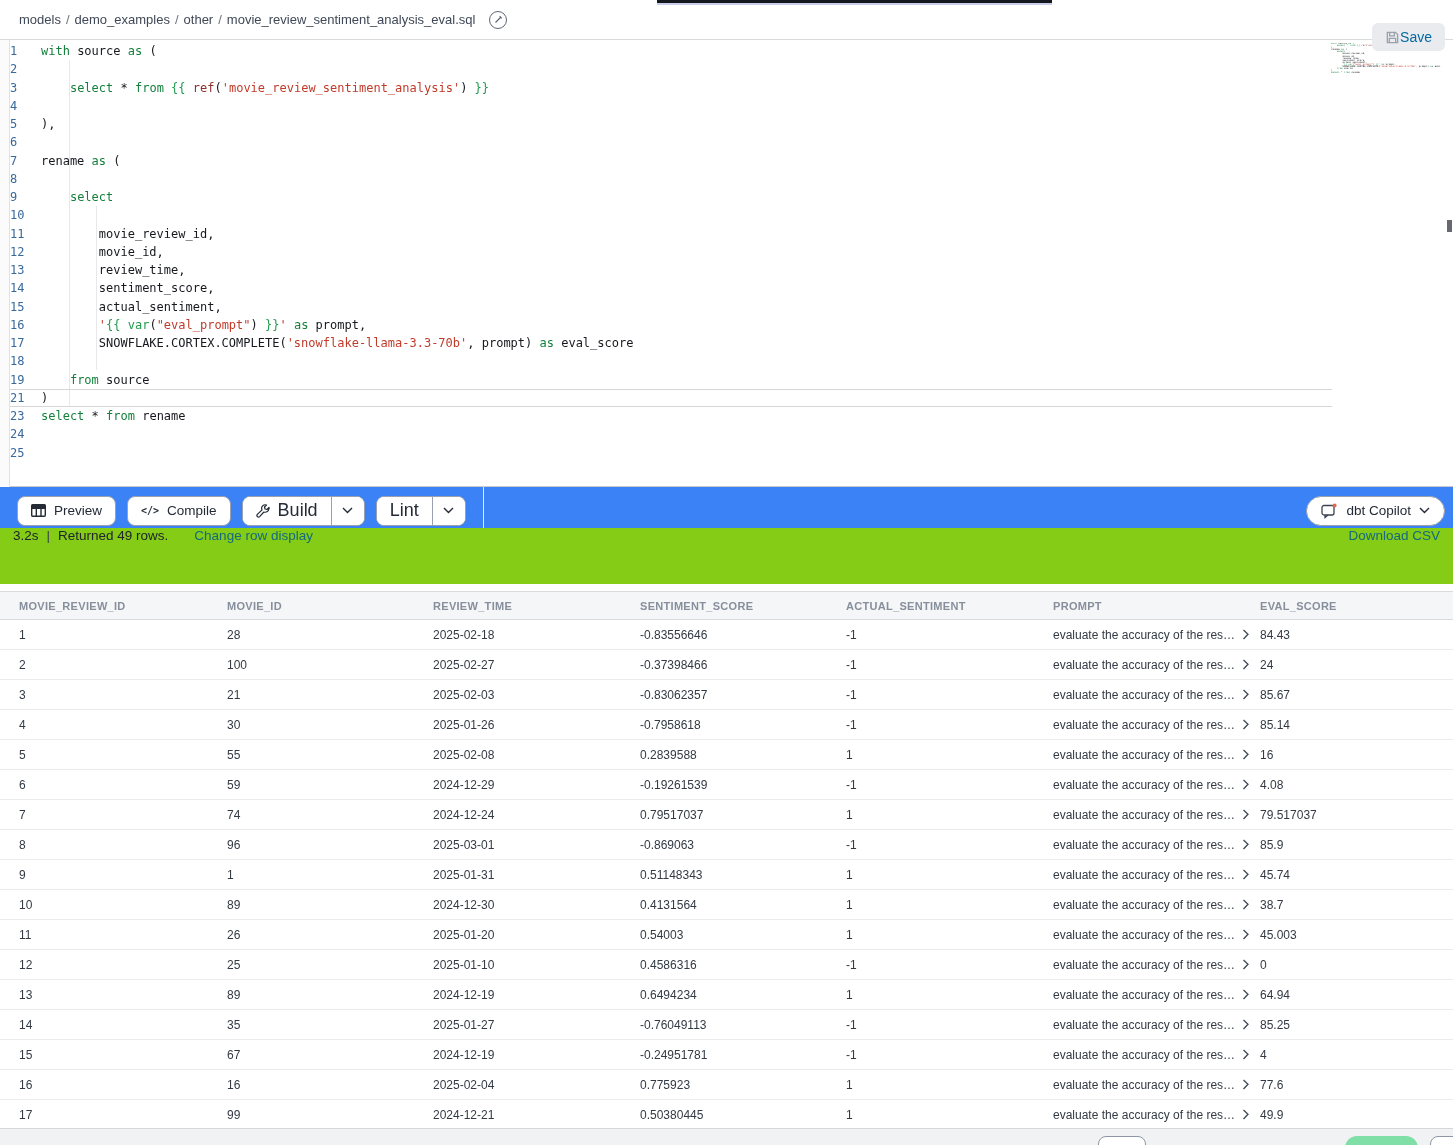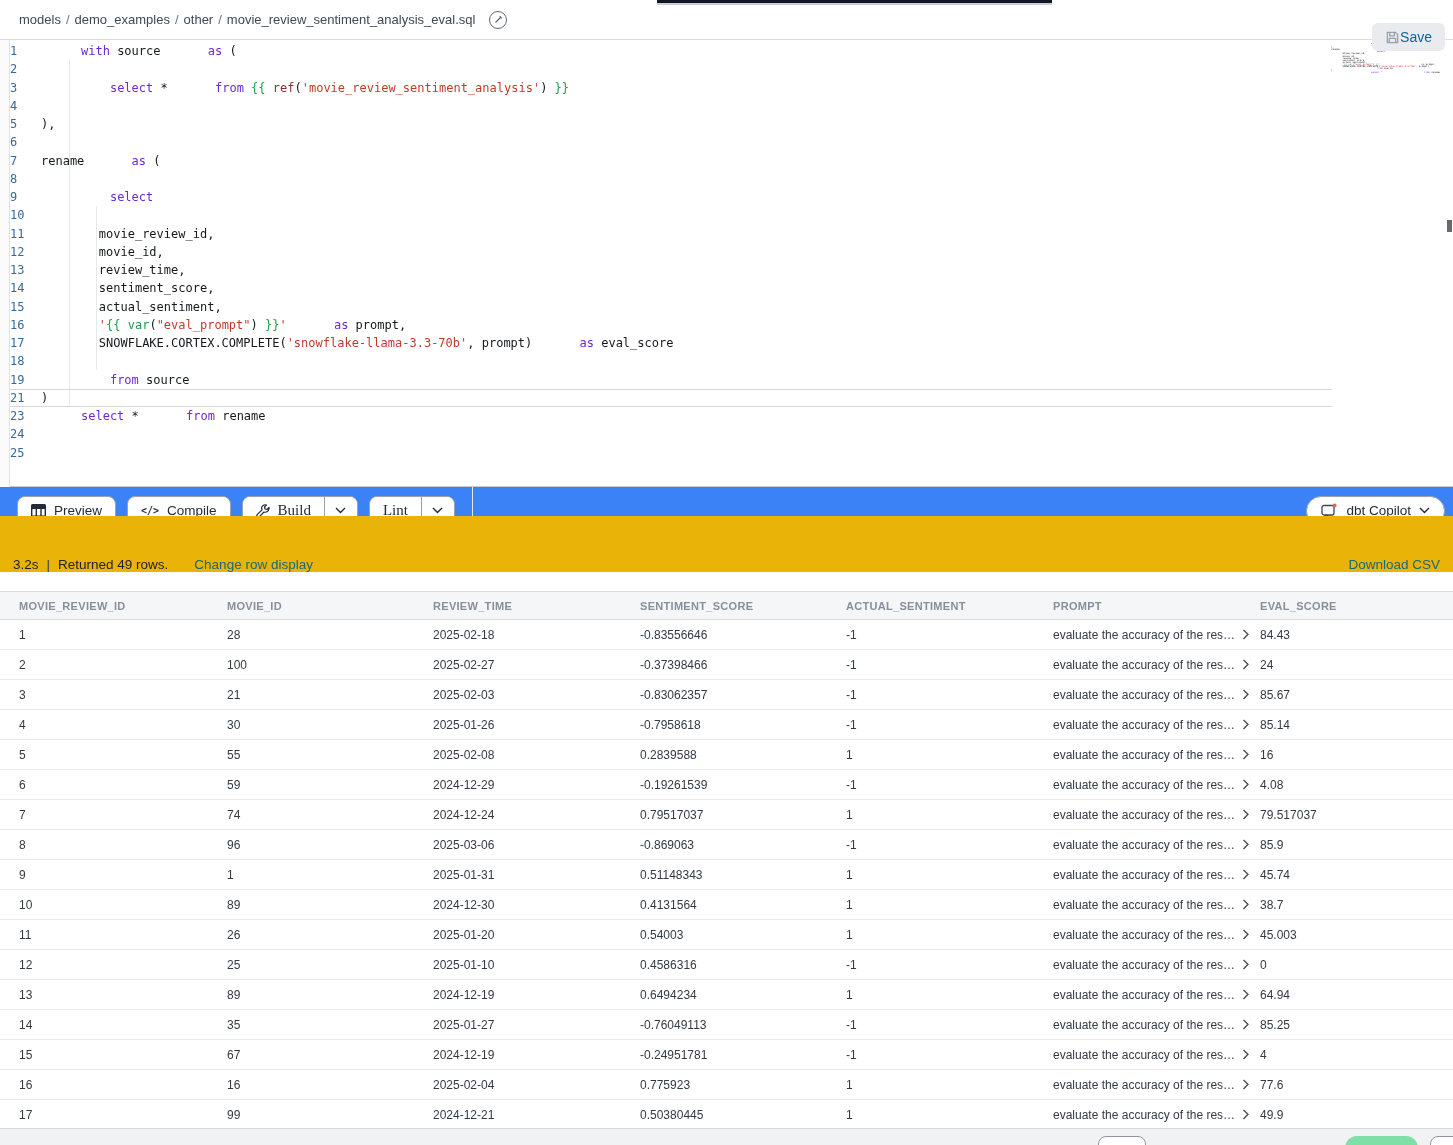"with" .tk-kw { color: #6d28d9 -> #15803d; margin-left: 40px -> none }
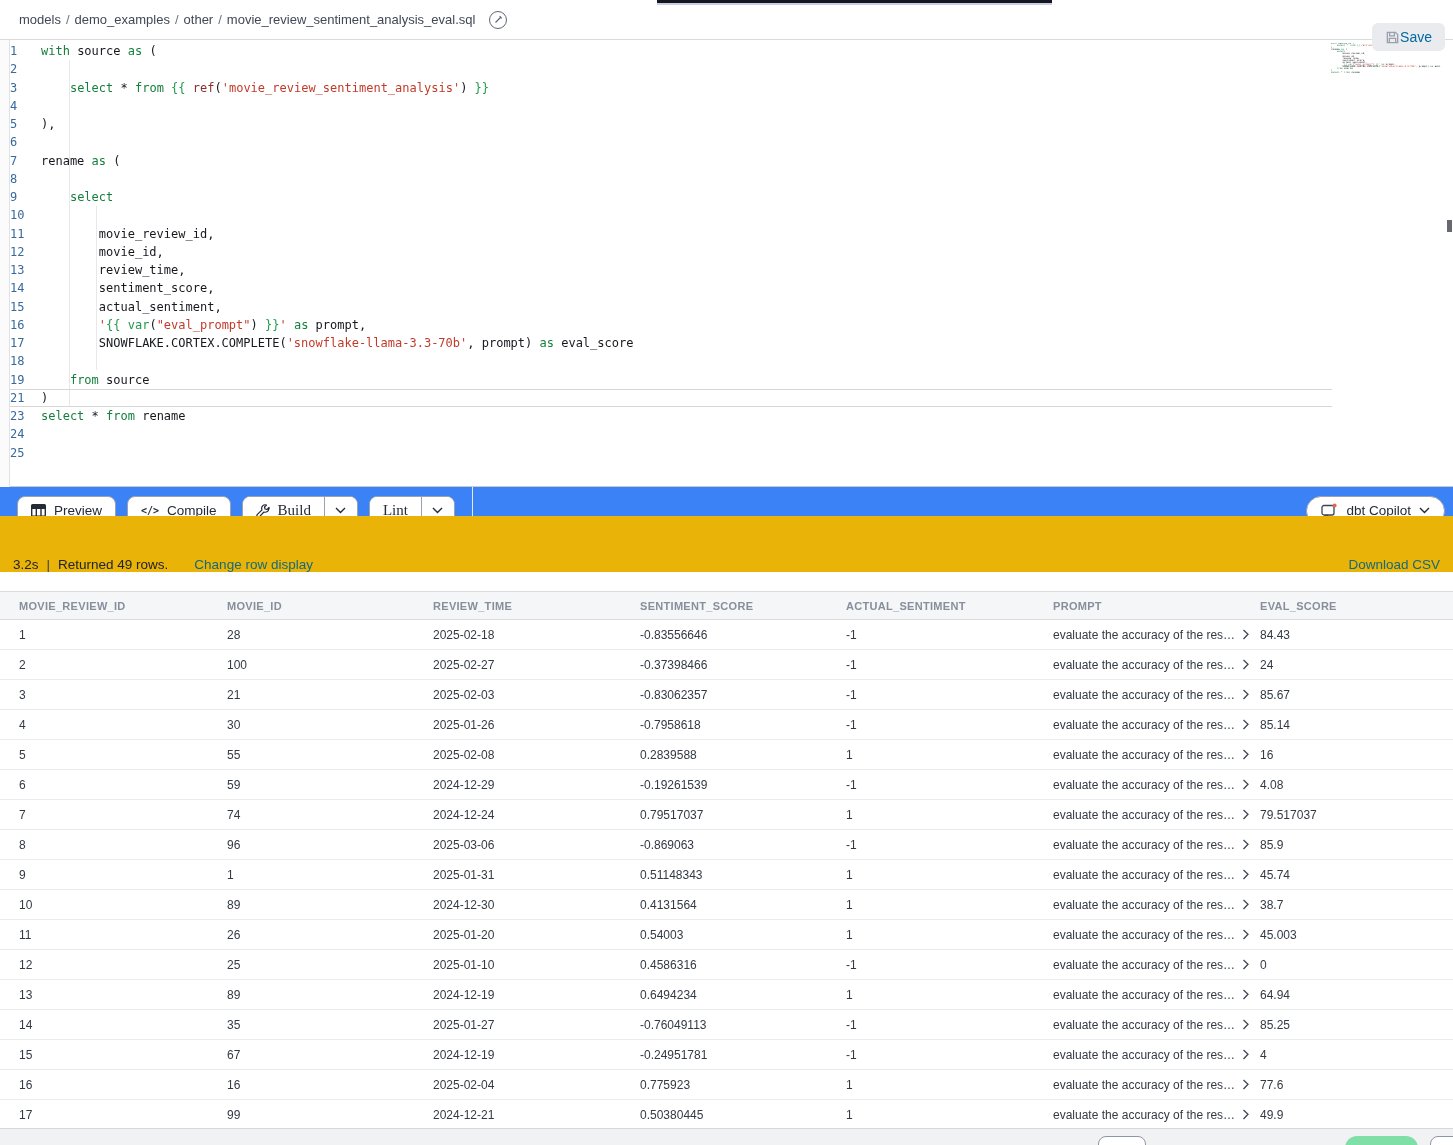"Build" .split .main { font-family: Liberation Serif, serif -> Liberation Sans, sans-serif; font-size: 15px -> 18px }
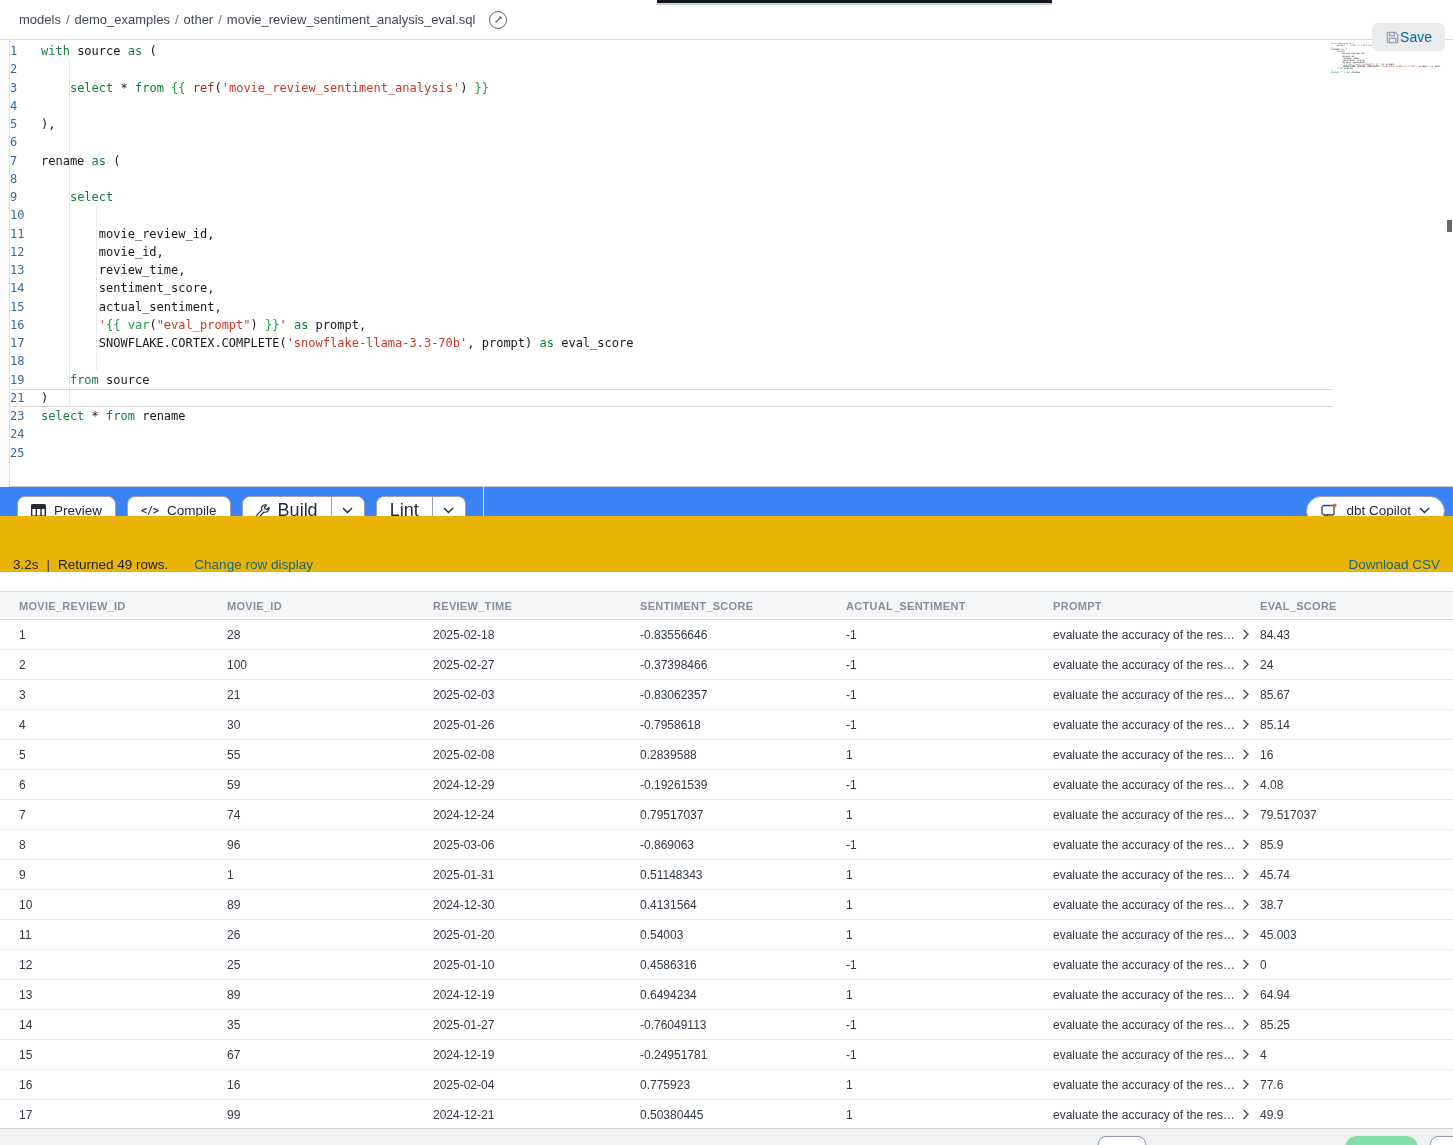"3.2s" .statusbar { align-items: flex-end -> flex-start; background: #eab308 -> #84cc16; top: 516px -> 528px }
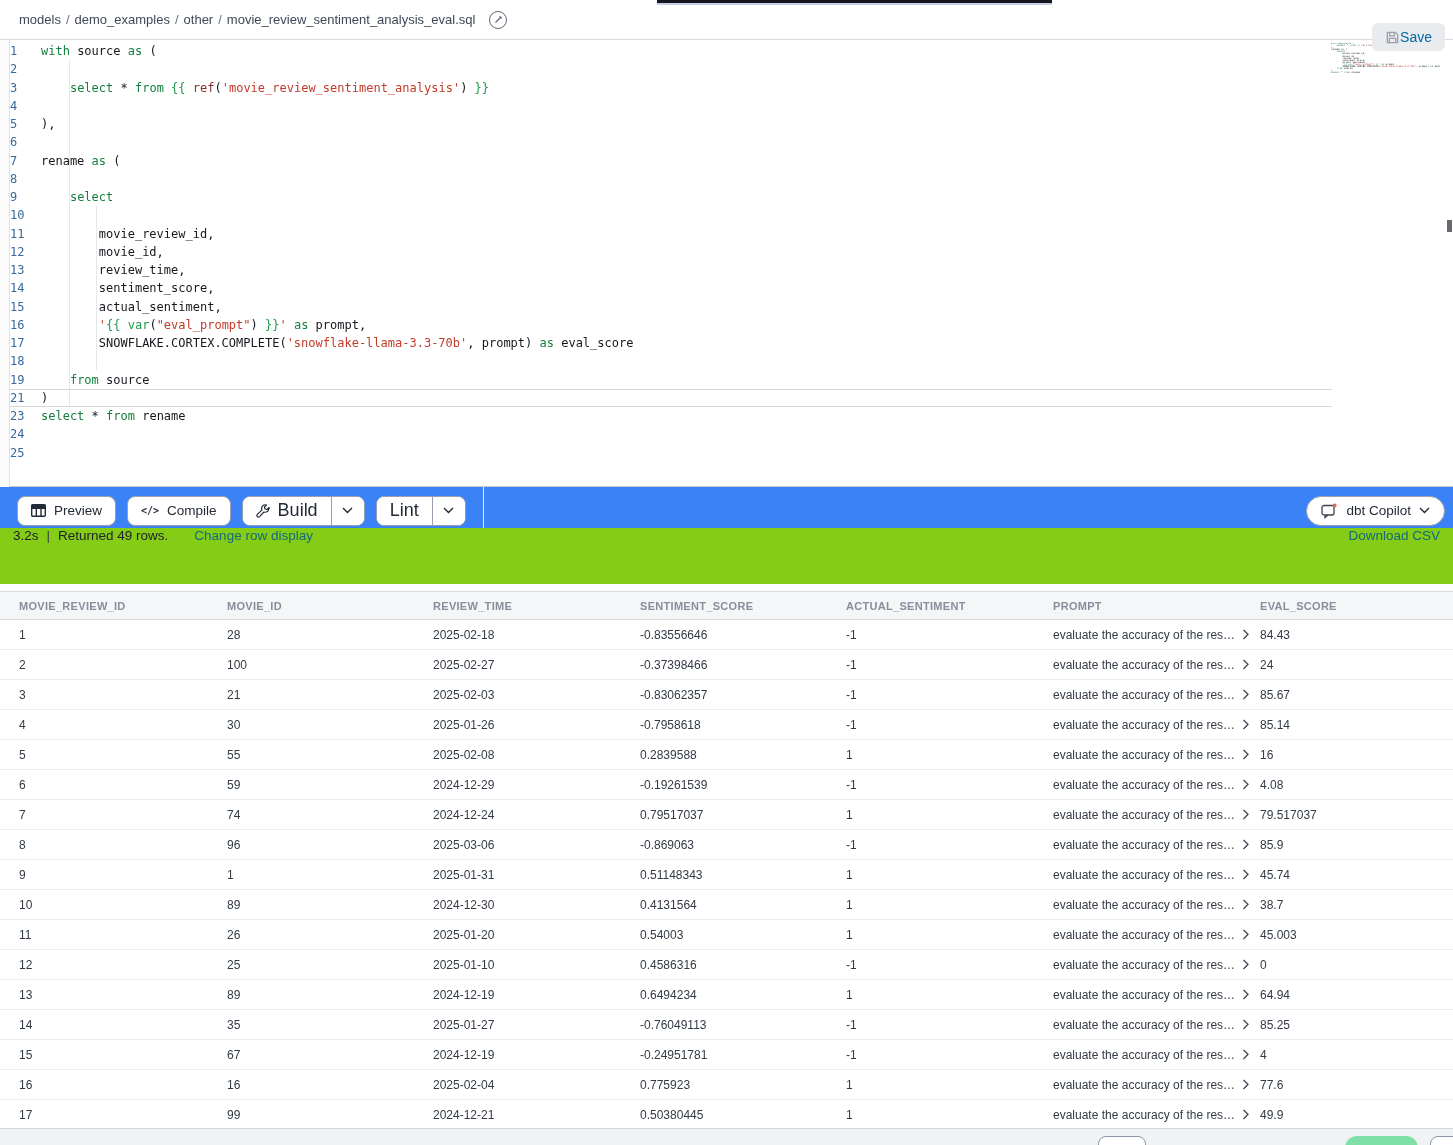"2025-03-06" div.td { text: 2025-03-06 -> 2025-03-01 }
